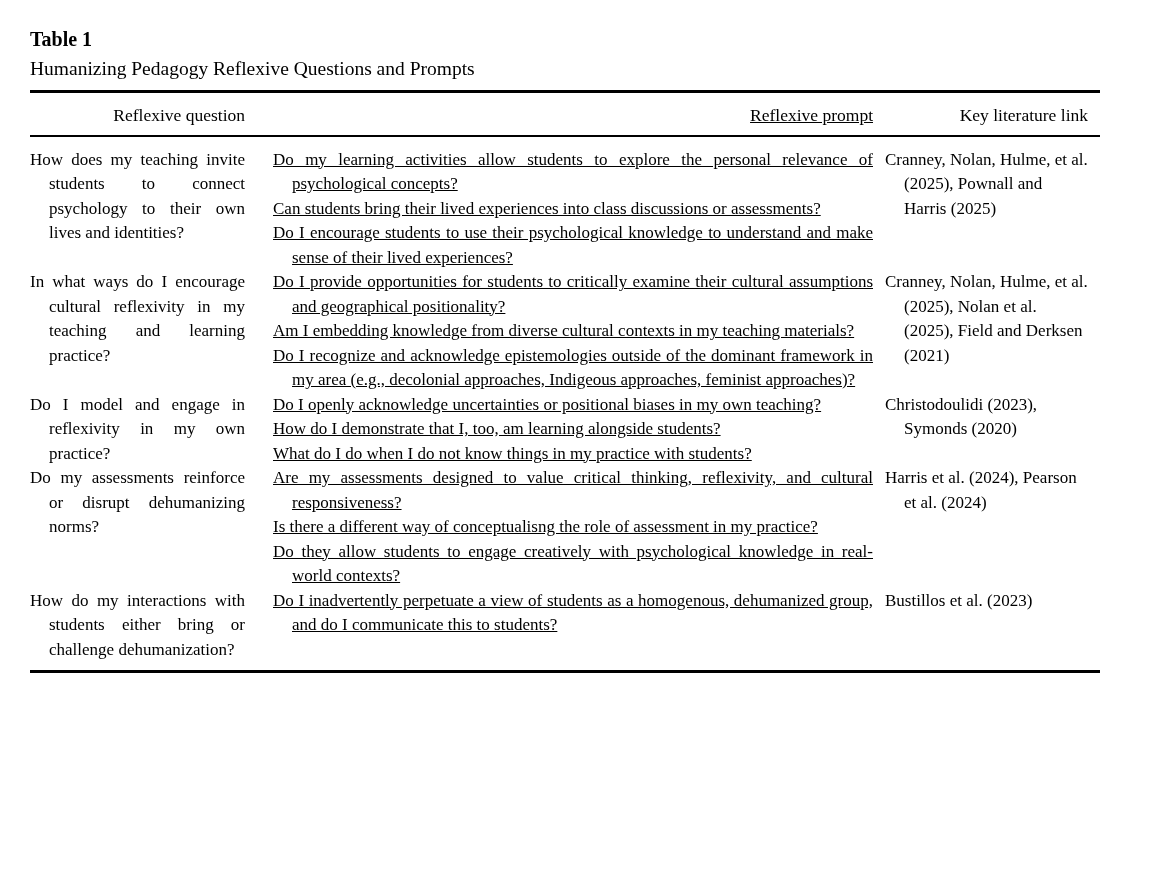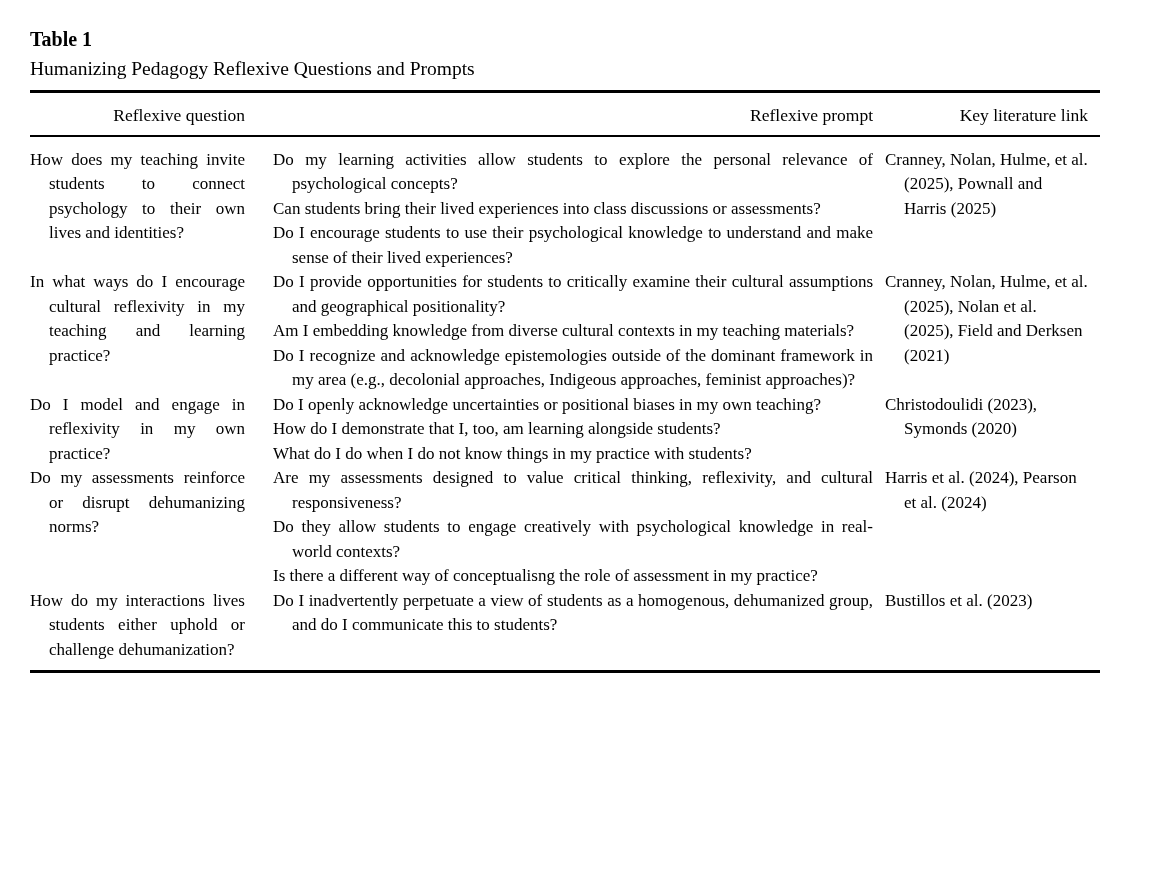"Reflexive prompt" .col.p { text-decoration: none -> underline }
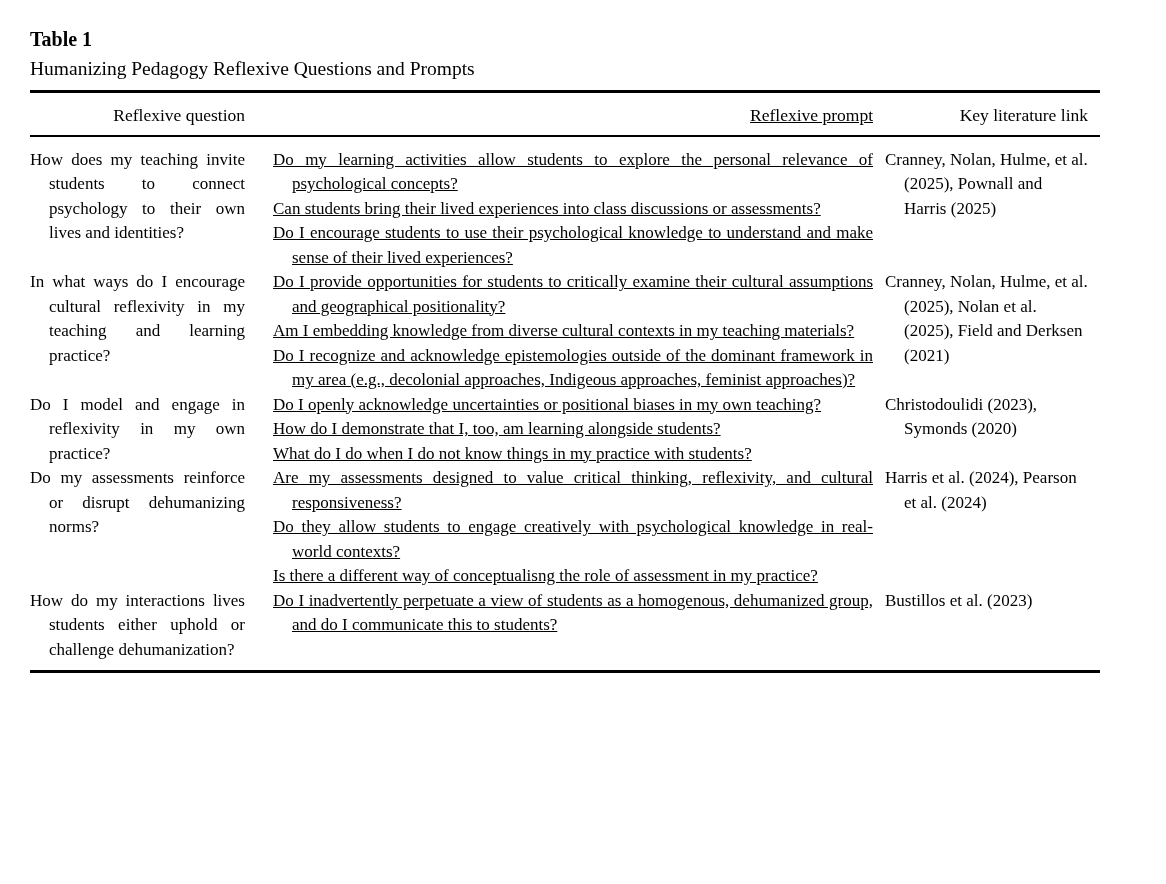"Do they allow students to" p { order: before "Is there a different way" -> after "Is there a different way" }
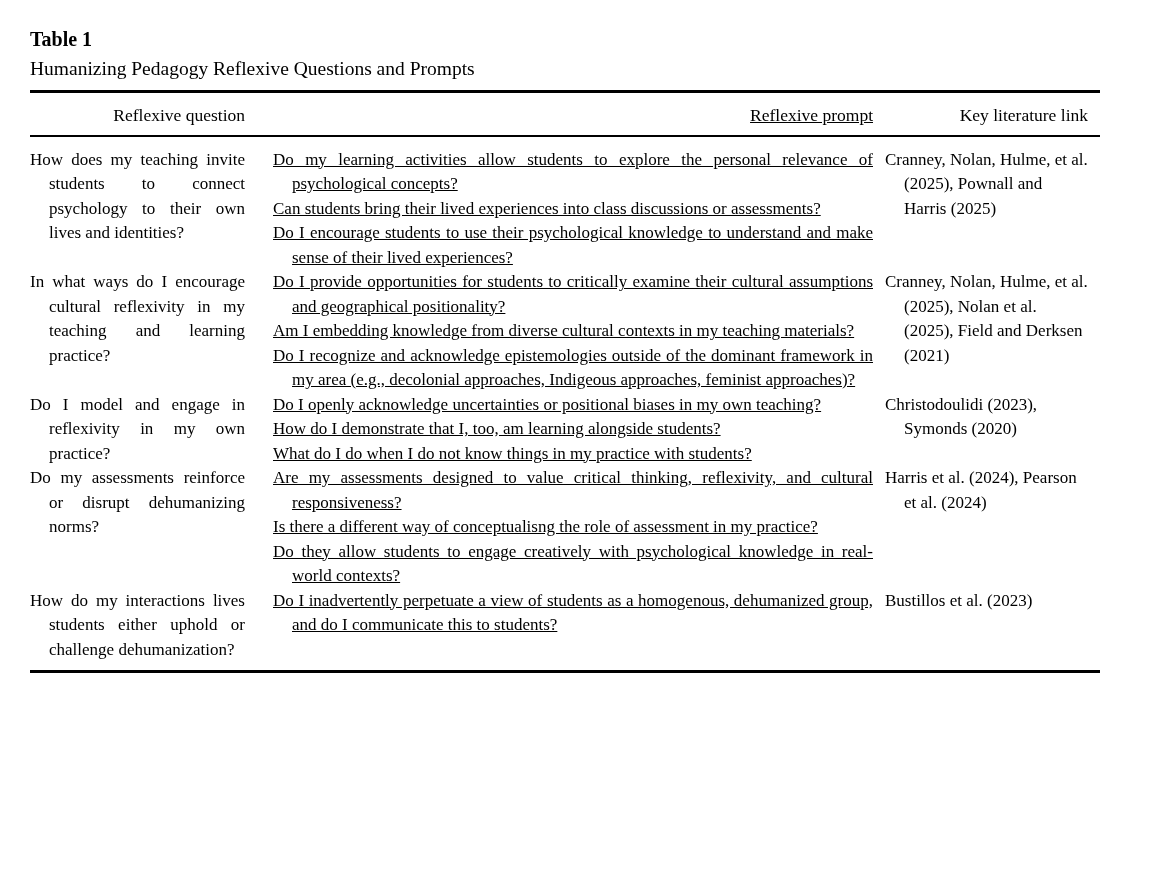"How do my interactions lives" div.col { text: lives students either uphold -> with students either bring }
